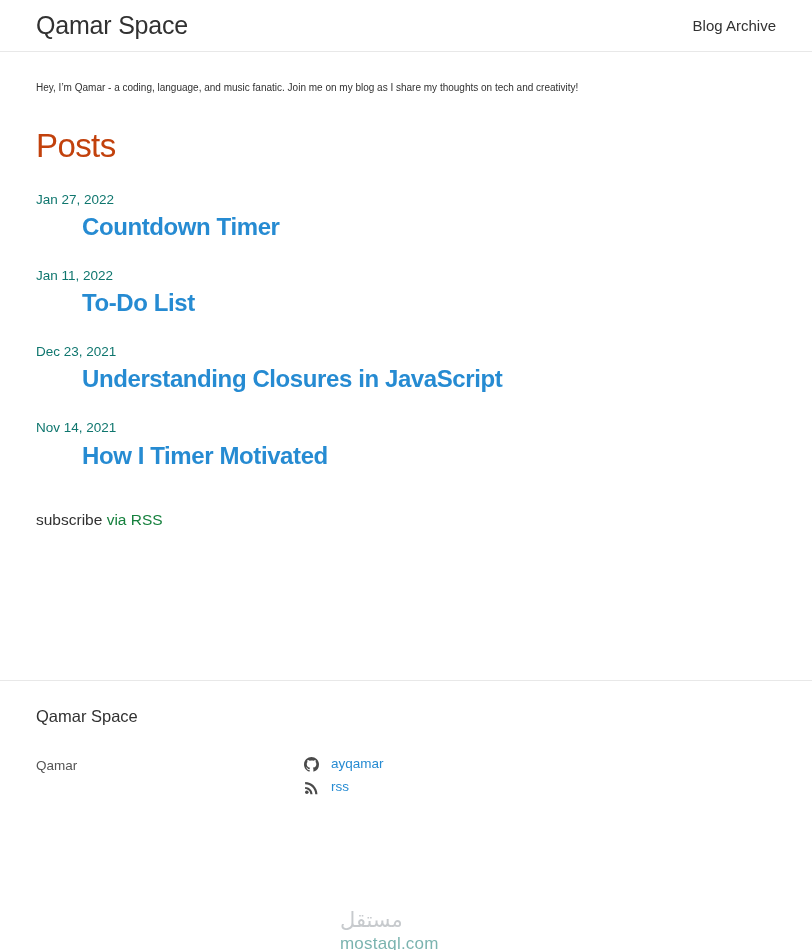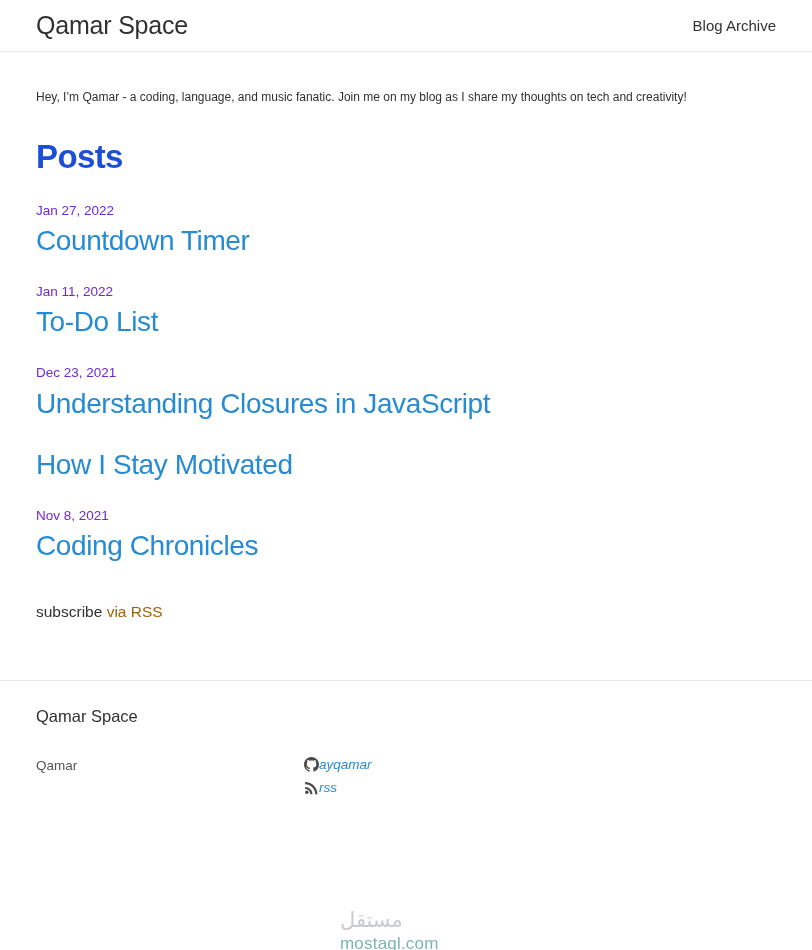"Hey, I’m Qamar - a" .intro { font-size: 12px -> 10px; margin-top: 36px -> 28px }
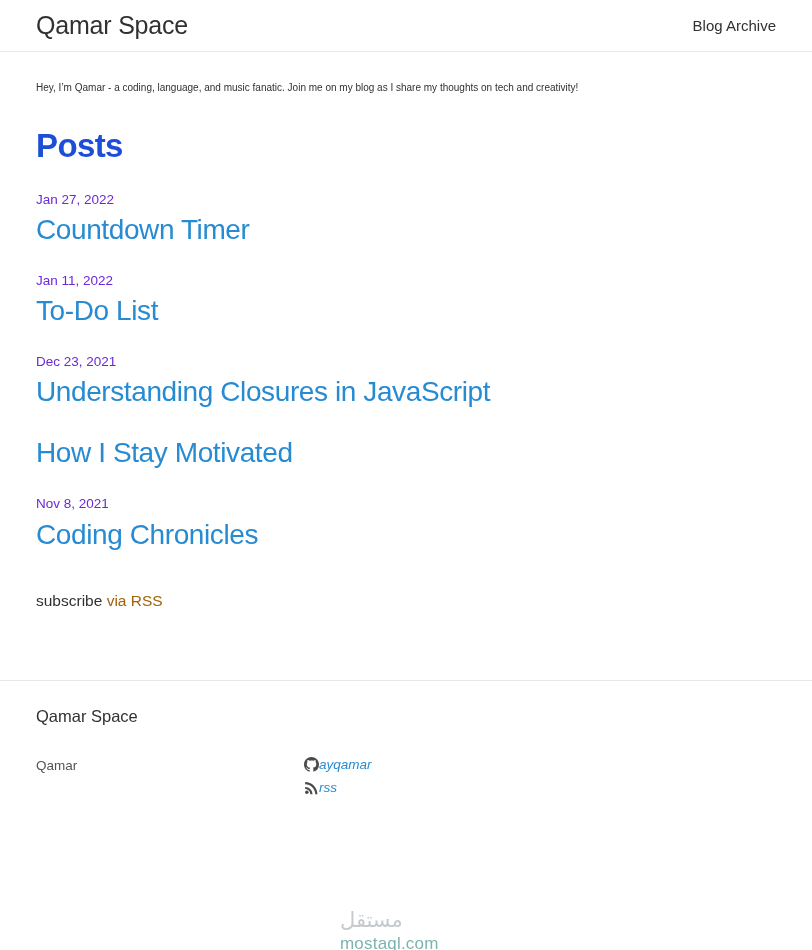"Posts" .posts-heading { color: #1d4ed8 -> #c2410c; font-weight: 700 -> 400 }
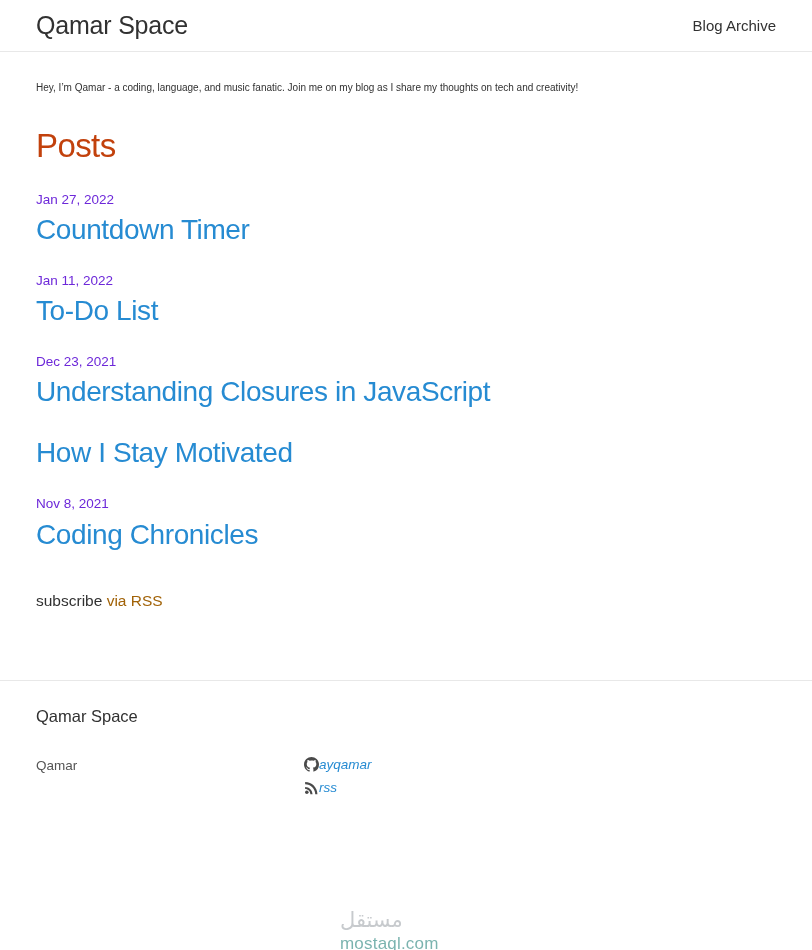"Jan 27, 2022" .post-date { color: #6d28d9 -> #0f766e }
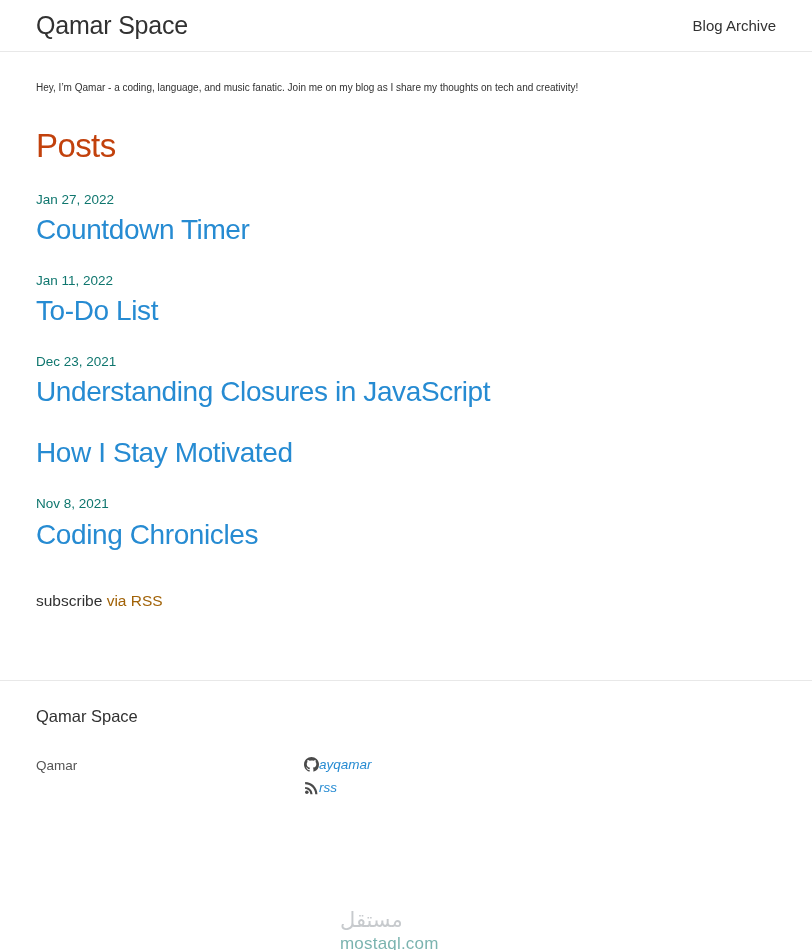"Countdown Timer" .post-link { font-size: 28px -> 24px; font-weight: 400 -> 700; margin-left: none -> 46px }
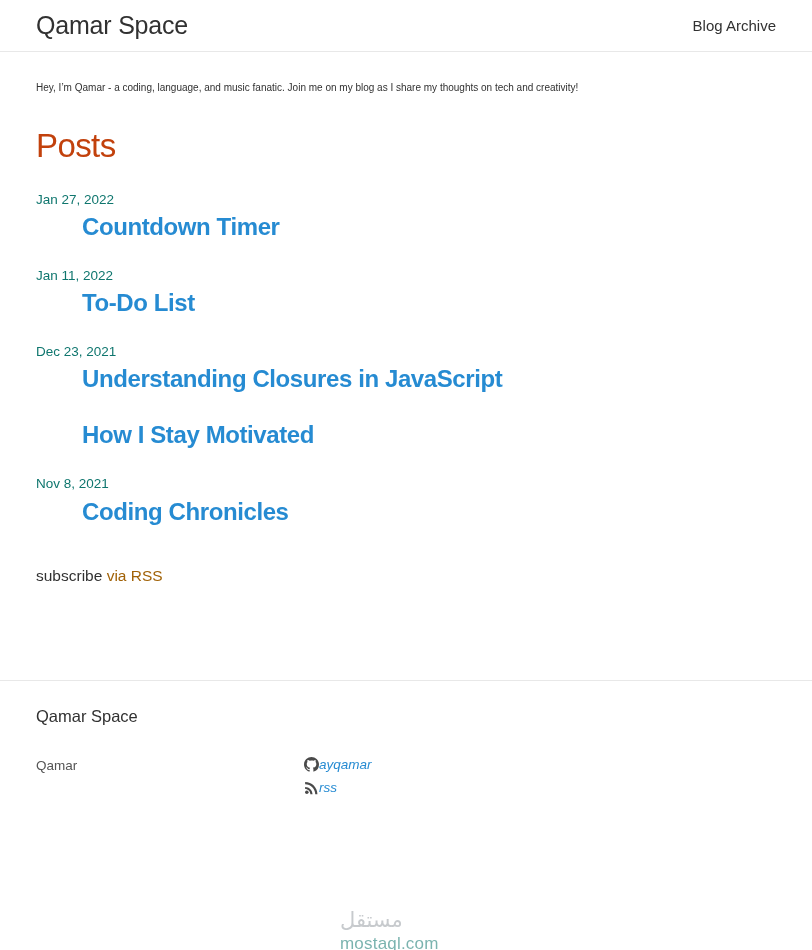"Nov 14, 2021" span.post-date { html: none -> <span>Nov 14, 2021</span> }
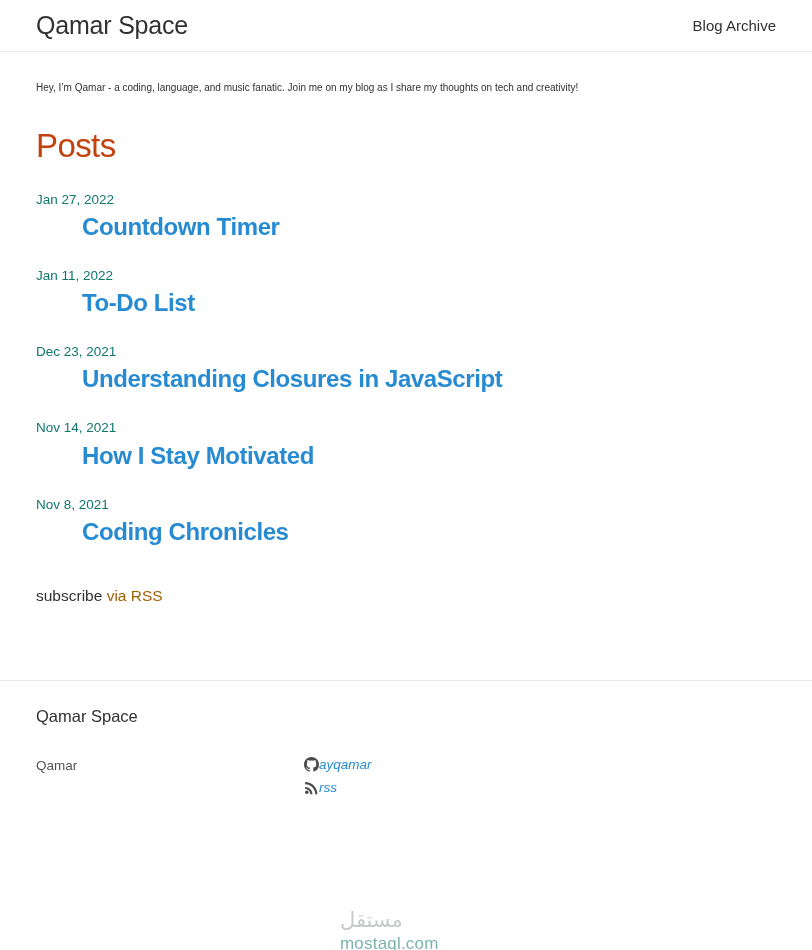"How I Stay Motivated" a.post-link { text: Stay -> Timer }
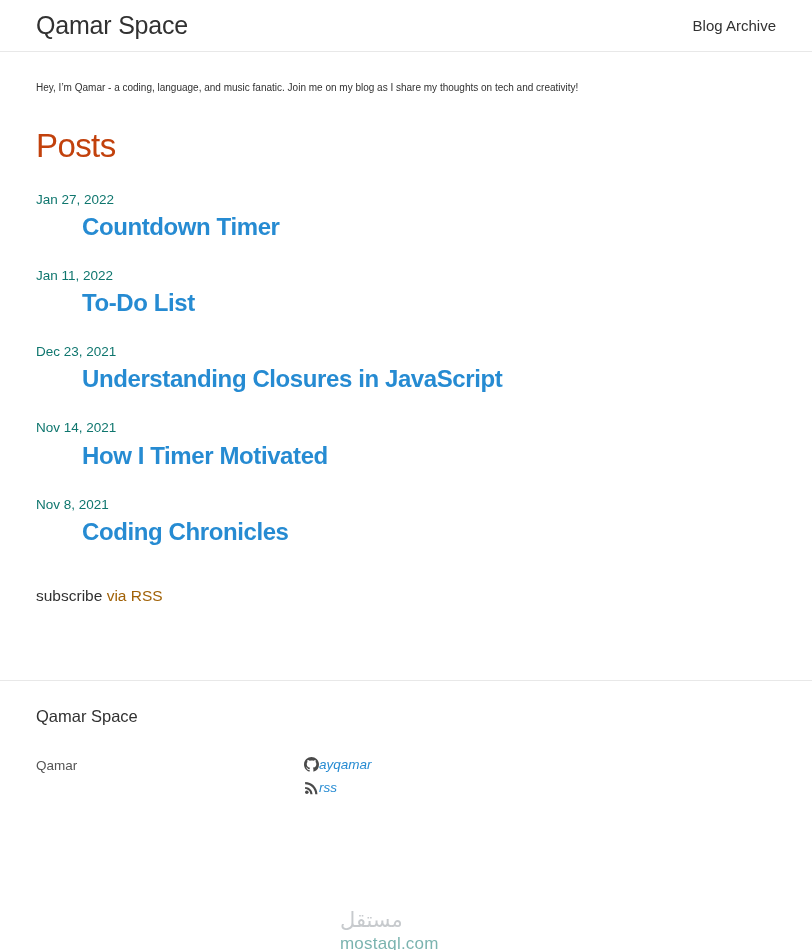"Nov 8, 2021" li.post-item { html: <li> <span>Nov 8, 2021</span> <a>Coding Chronicles</a> </li> -> none }
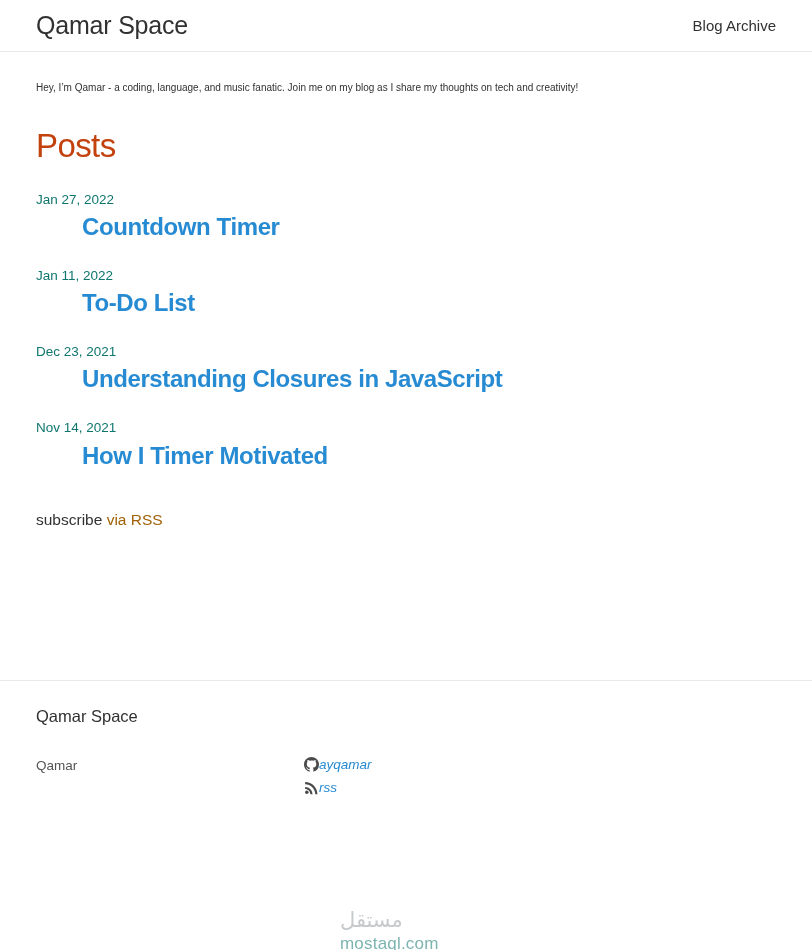"via RSS" .subscribe a { color: #a16207 -> #15803d }
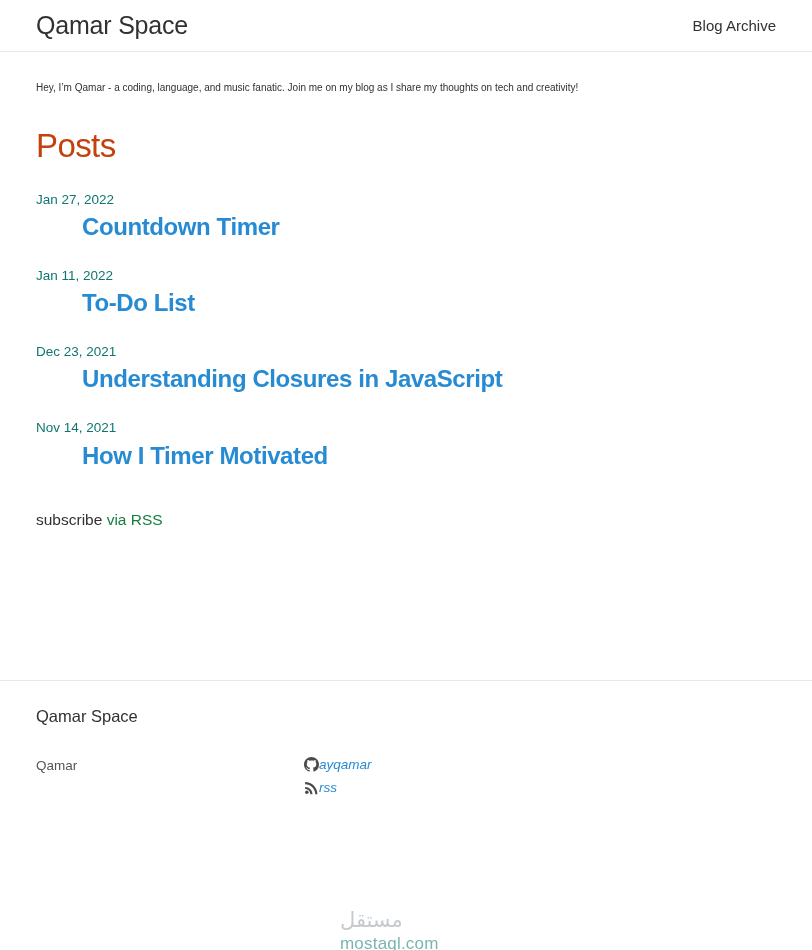"ayqamar" .footer-link-row { align-items: flex-end -> flex-start; font-style: italic -> none; gap: 0 -> 12px }
